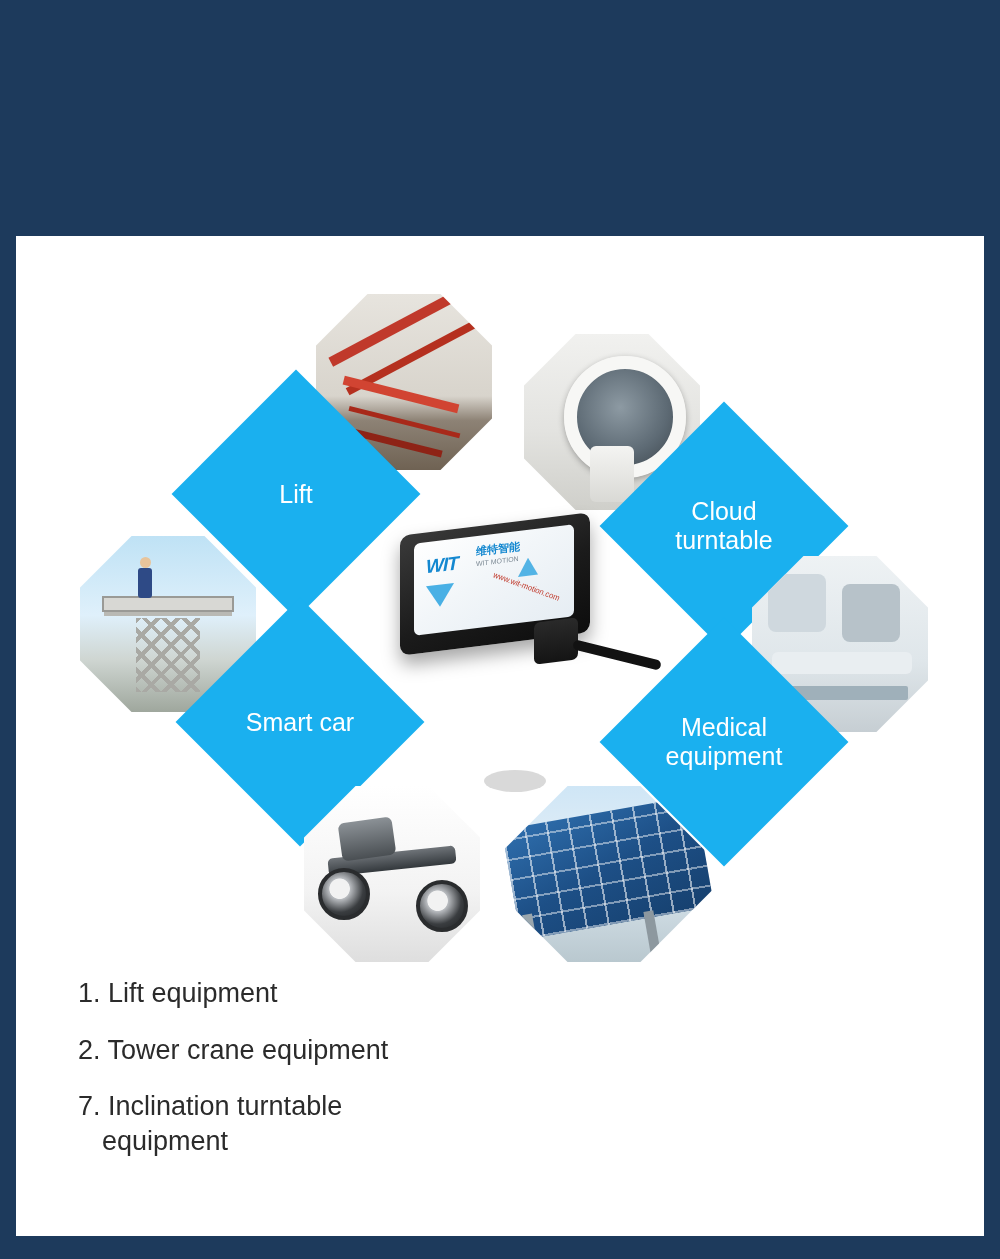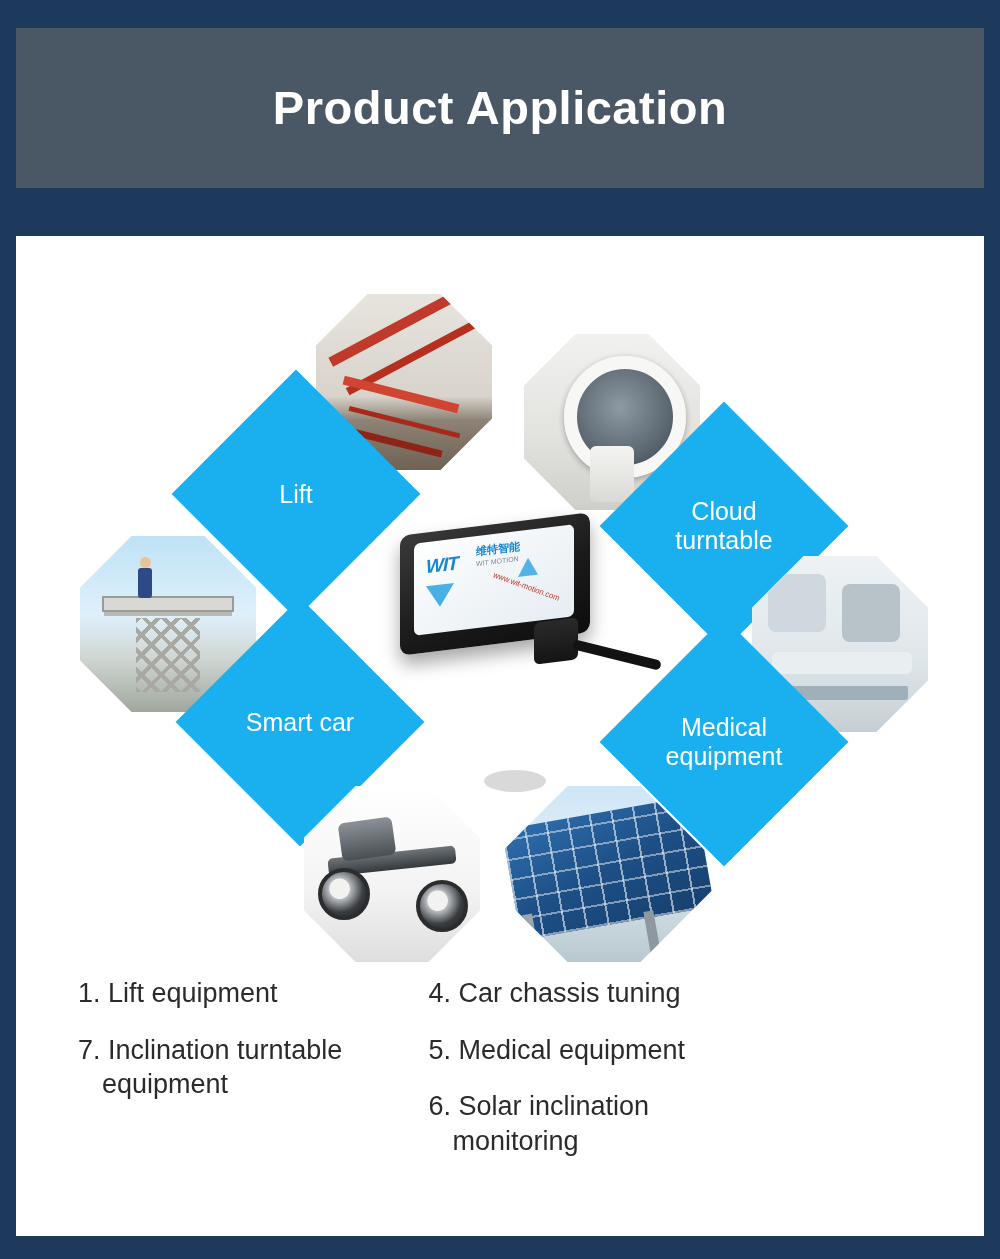"Product Application" div.header-band { html: <div> <div>Product Application</div> </div> -> none }
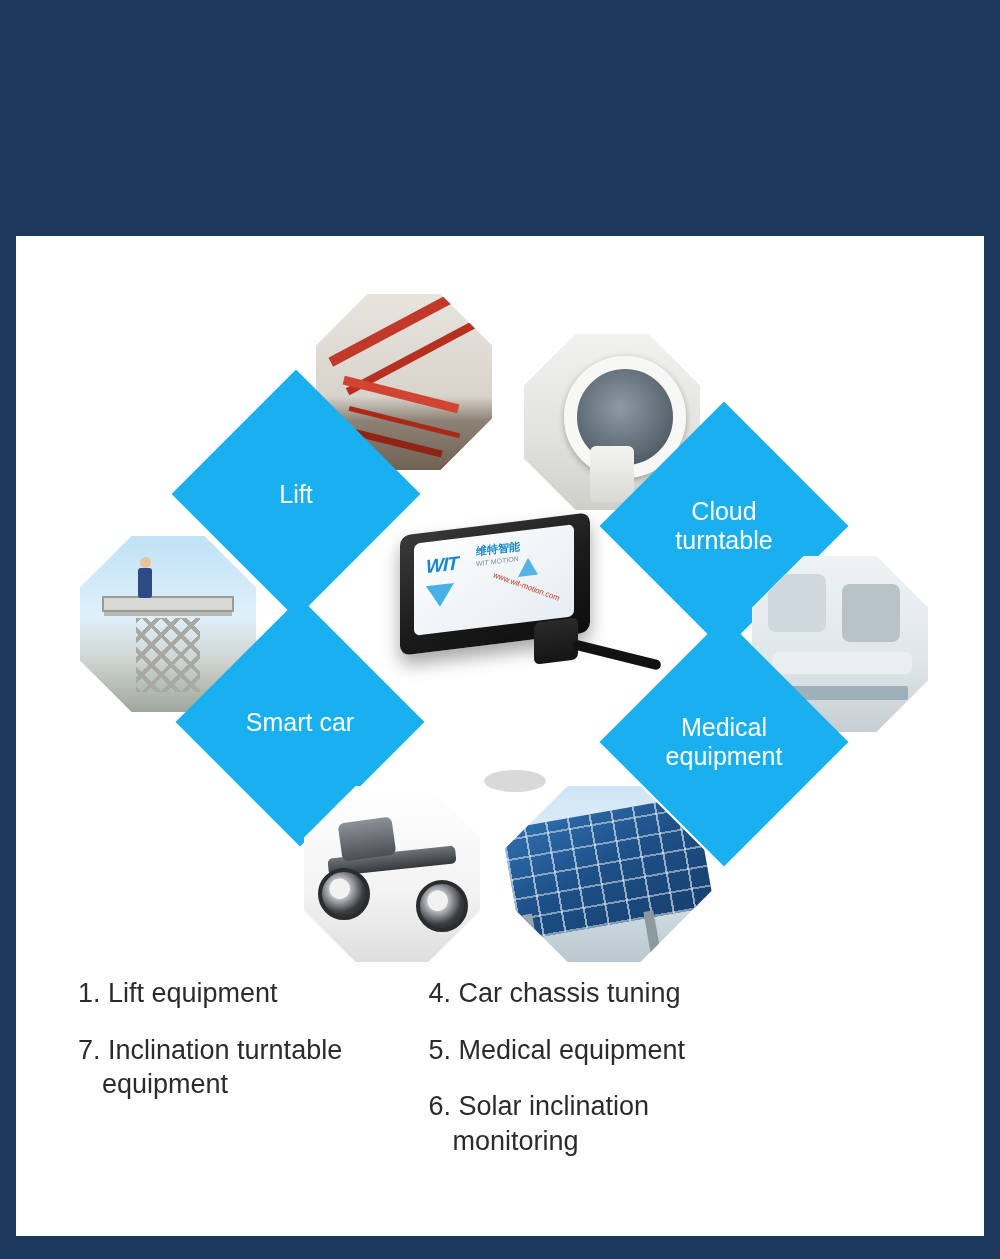"4. Car chassis tuning" div.col { html: <div> <div>4. Car chassis tuning</div> <div>5. Medical equipment</div> <div>6. Solar inclination monitoring</div> </div> -> none }
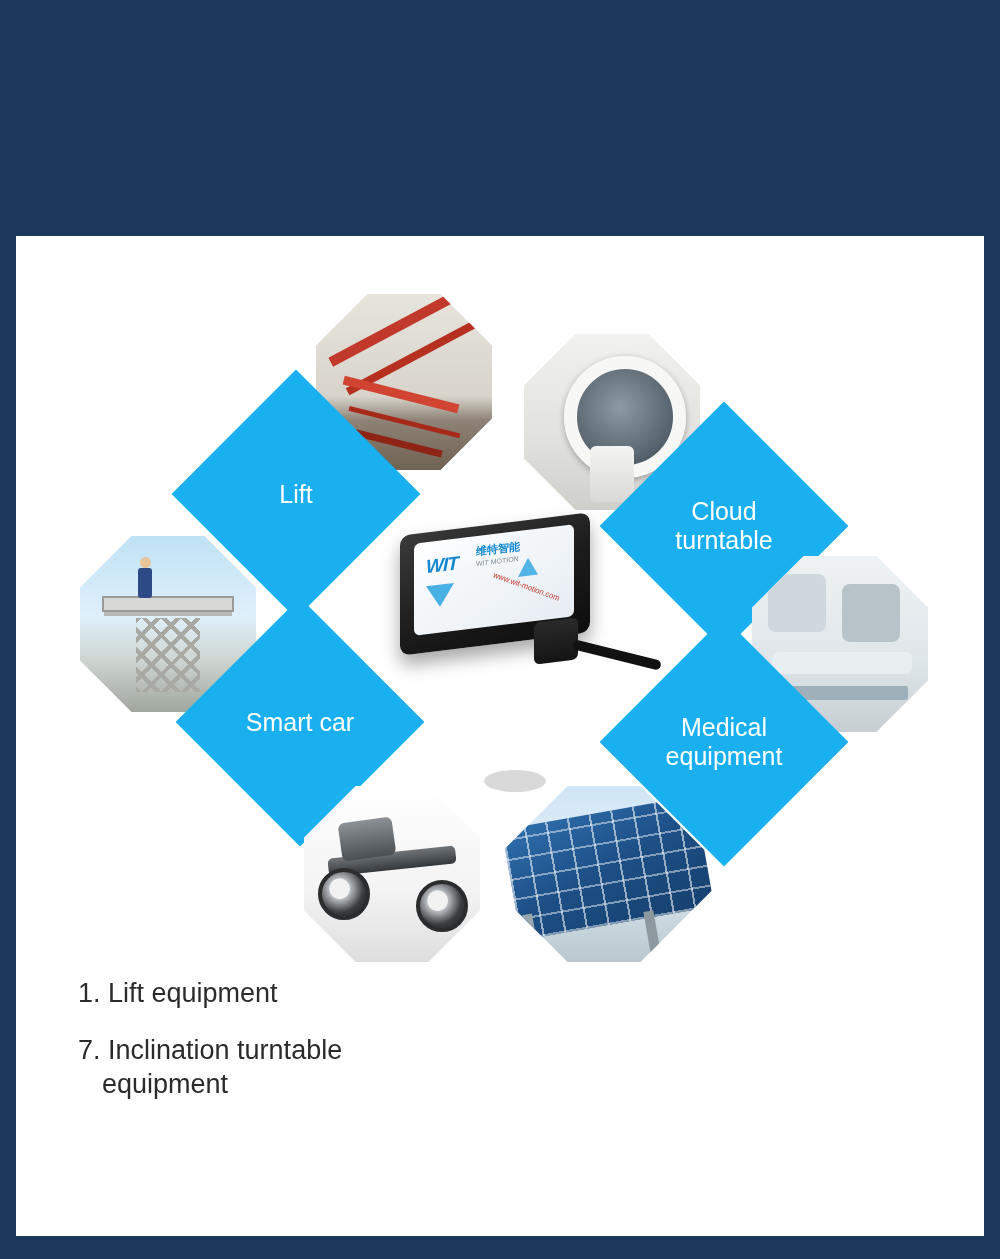"2. Tower crane equipment" div.bullet { html: none -> <div>2. Tower crane equipment</div> }
